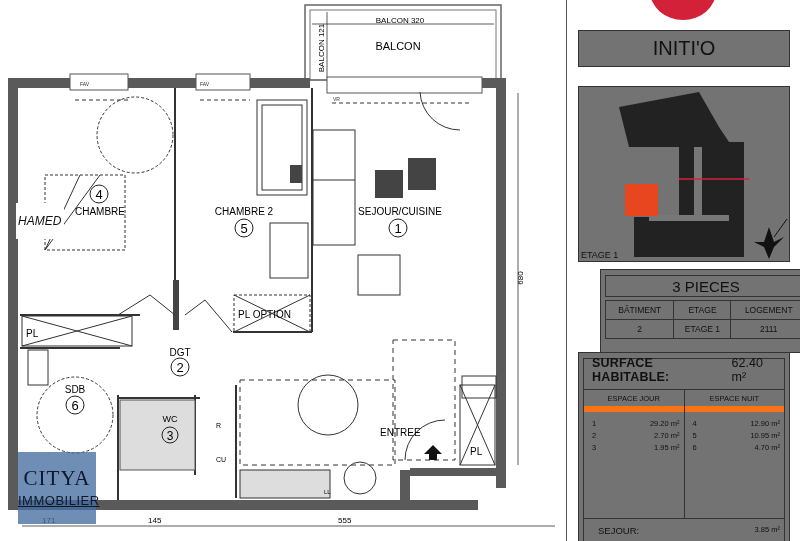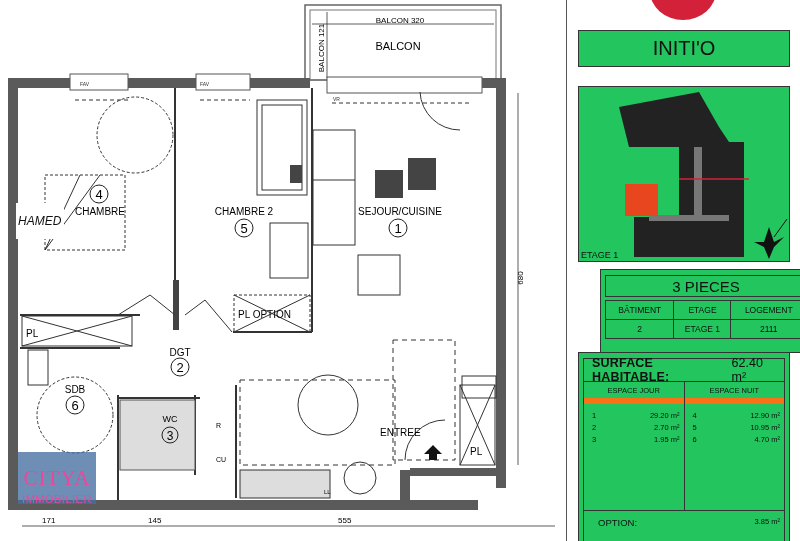"INITI'O" .panel { background: #22c55e -> #737373 }
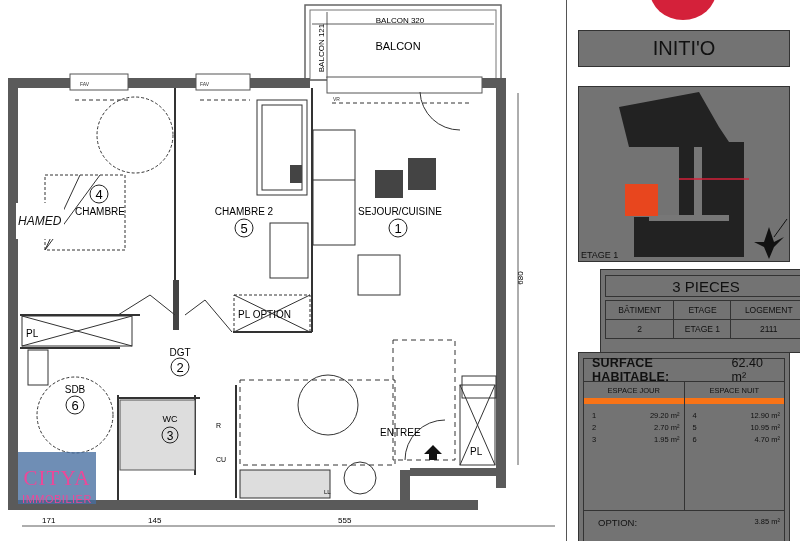"SURFACE HABITABLE:" .surf-head { padding: 0 4px 0 8px -> 0 4px 8px 8px }
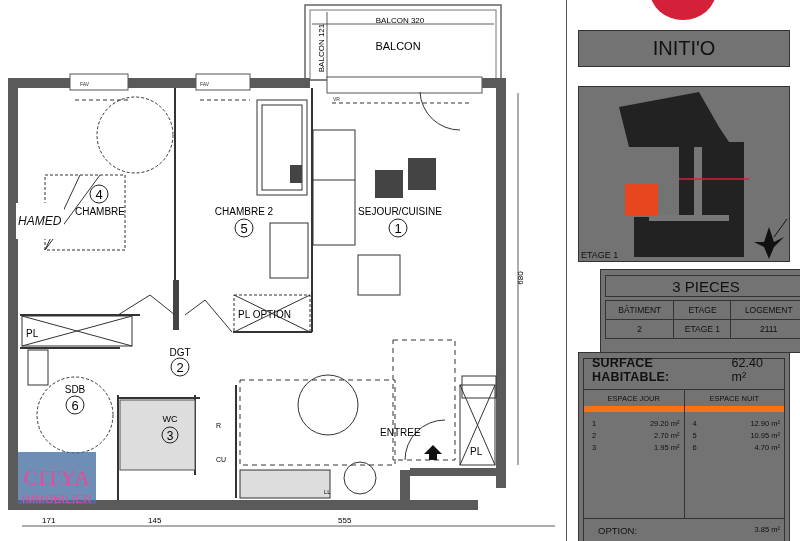"CITYA" .watermark { color: #ec4899 -> #0f172a; height: 52px -> 72px }
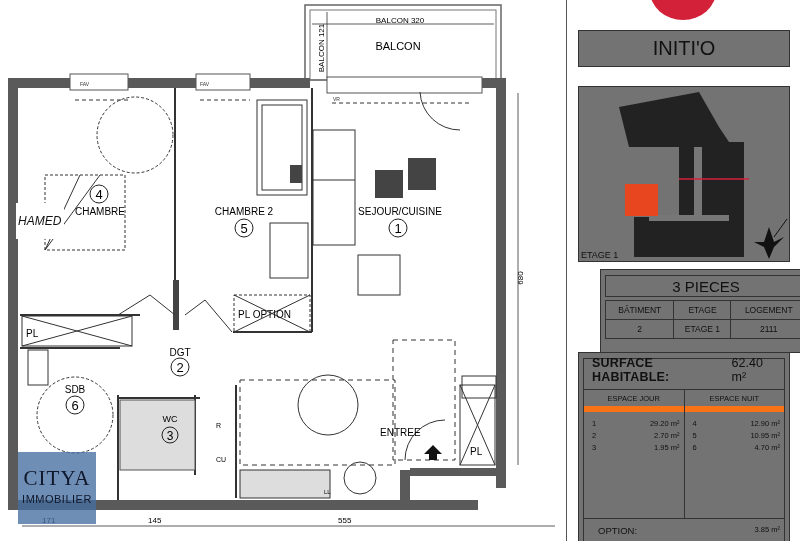"IMMOBILIER" .watermark .sub { font-size: 11px -> 13px; text-decoration: none -> underline }
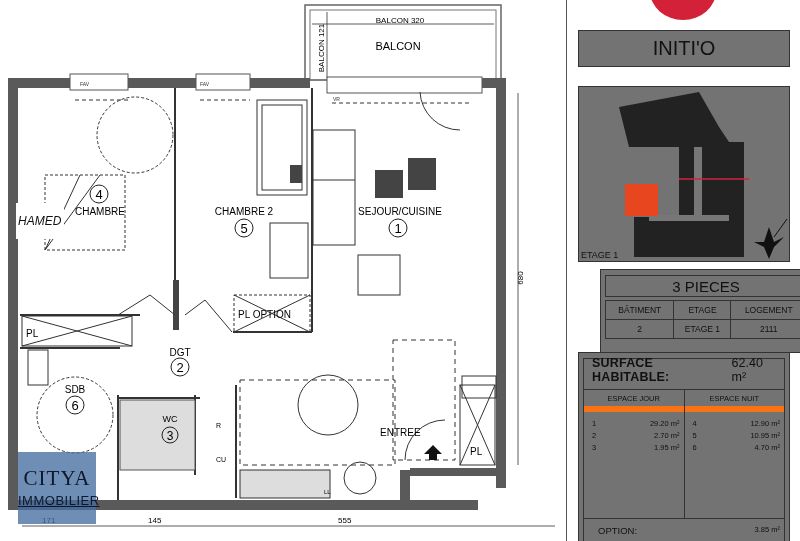"OPTION:" span { text: OPTION -> SEJOUR }
